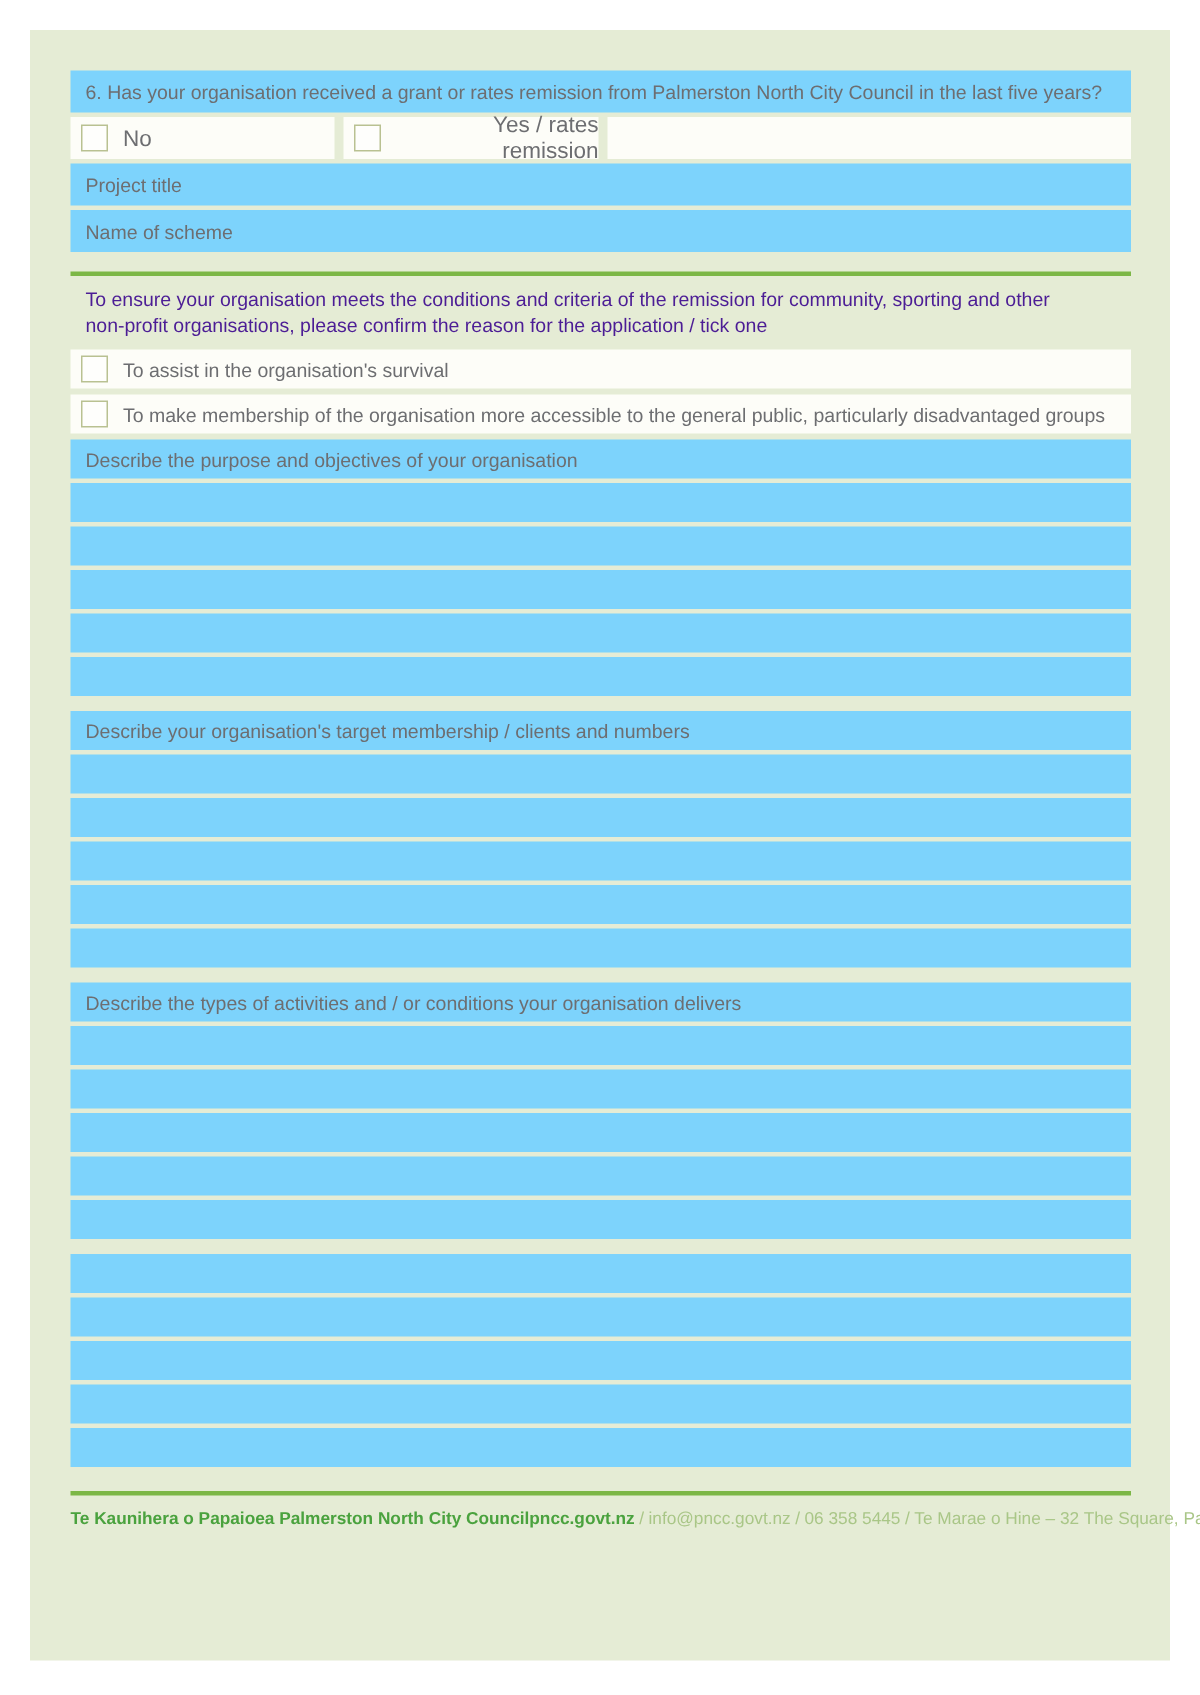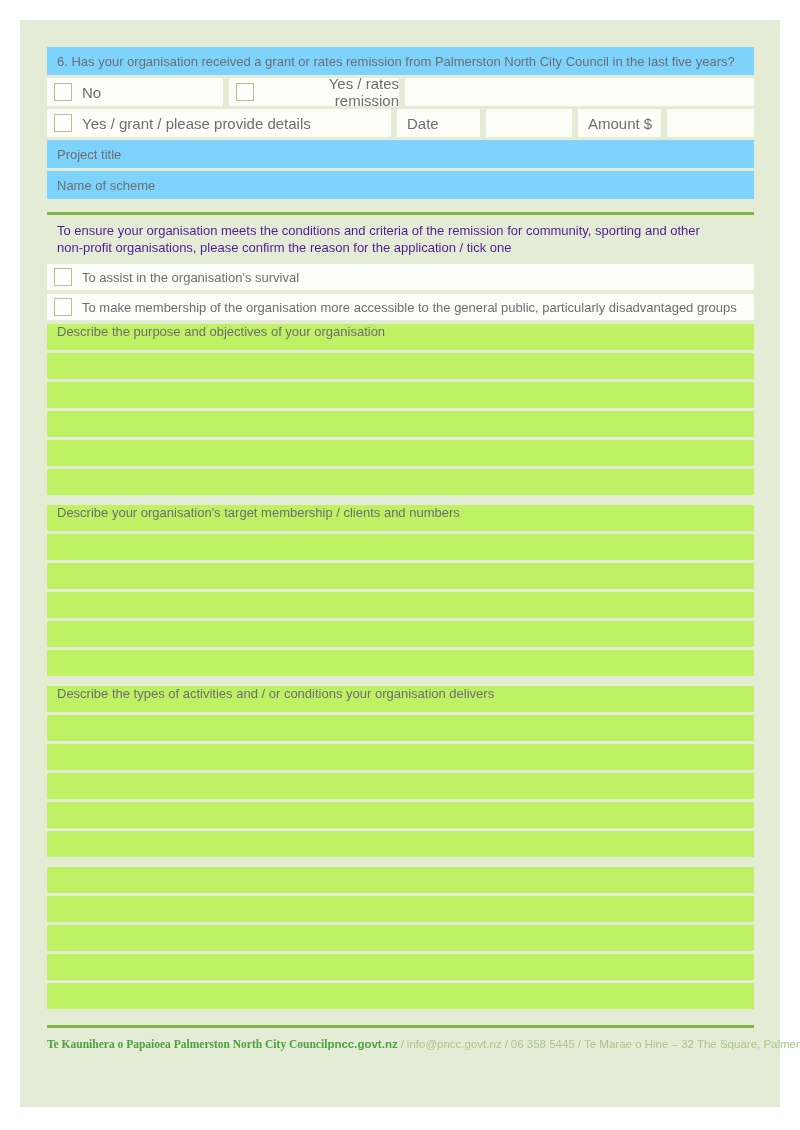"Yes / grant / please" div.row-group { html: <div> <div> <span></span> <span>Yes / grant / please provide details</span> </div> <div> <span>Date</span> </div> <div></div> <div> <span>Amount $</span> </div> <div></div> </div> -> none }
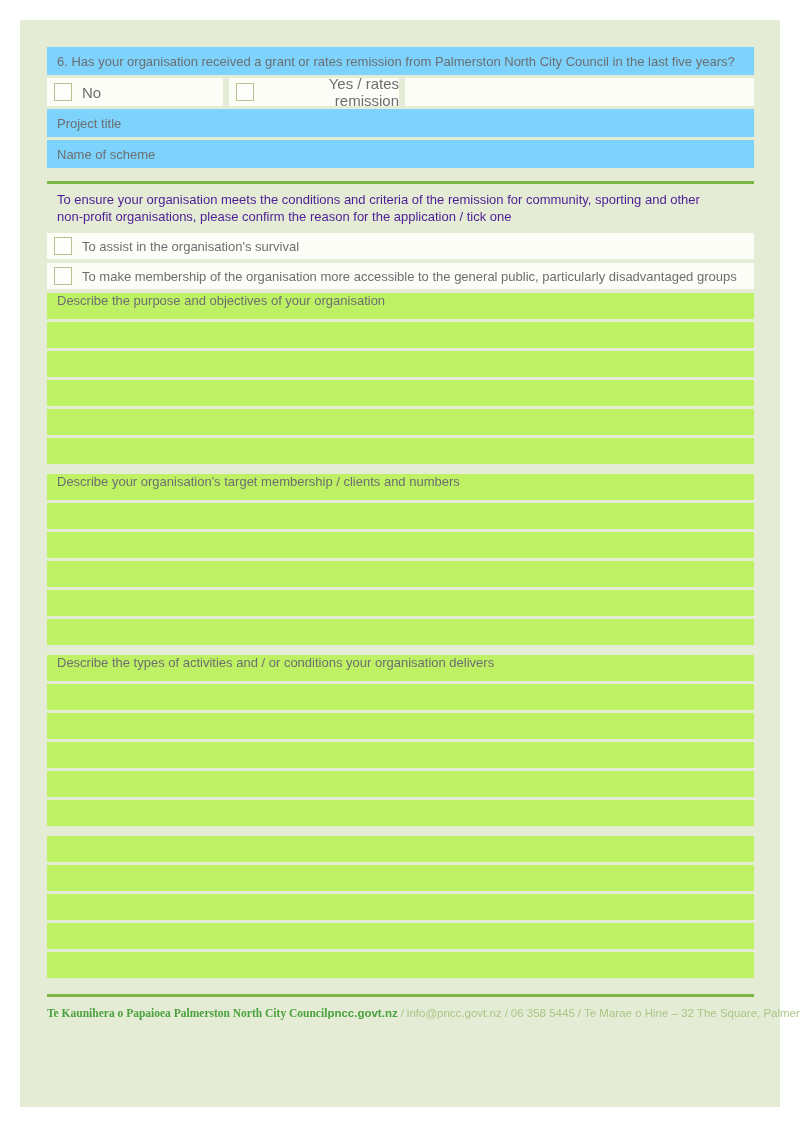"Describe the purpose and objectives" .section .srow { align-items: none -> center; background: #bef264 -> #7dd3fc }
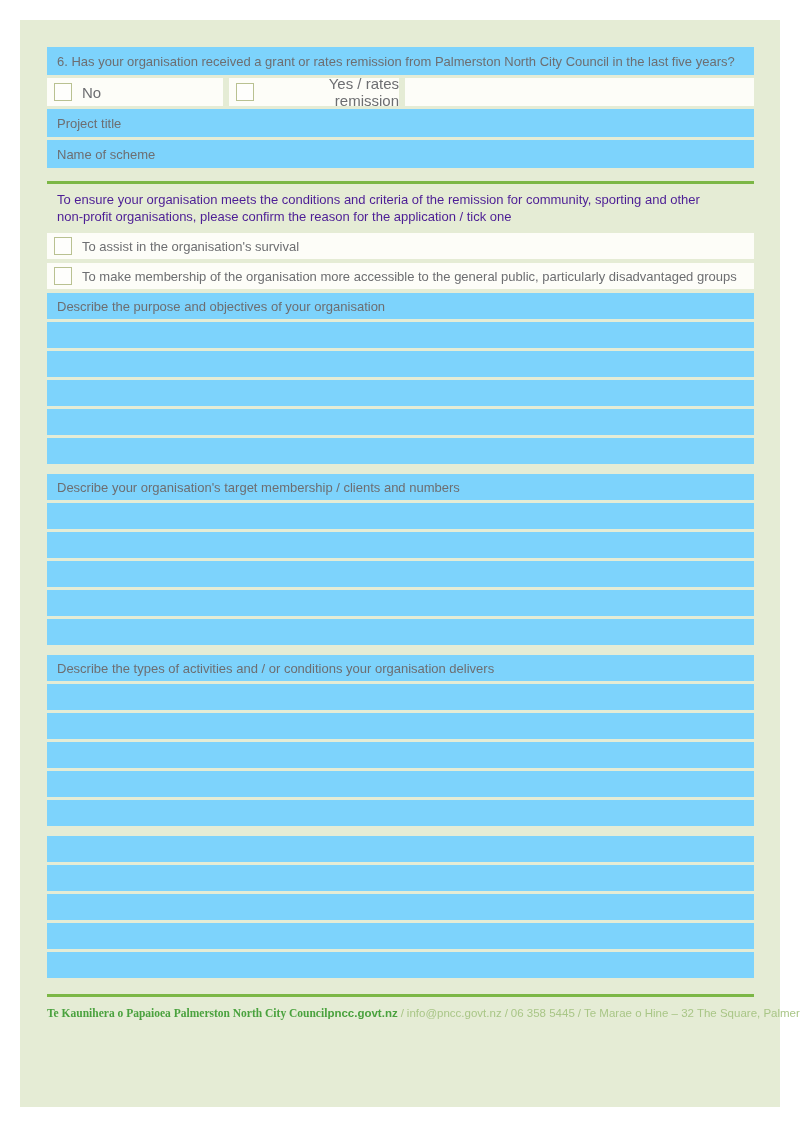"Te Kaunihera o Papaioea Palmerston" .footer .council { font-family: Liberation Serif, serif -> none }
